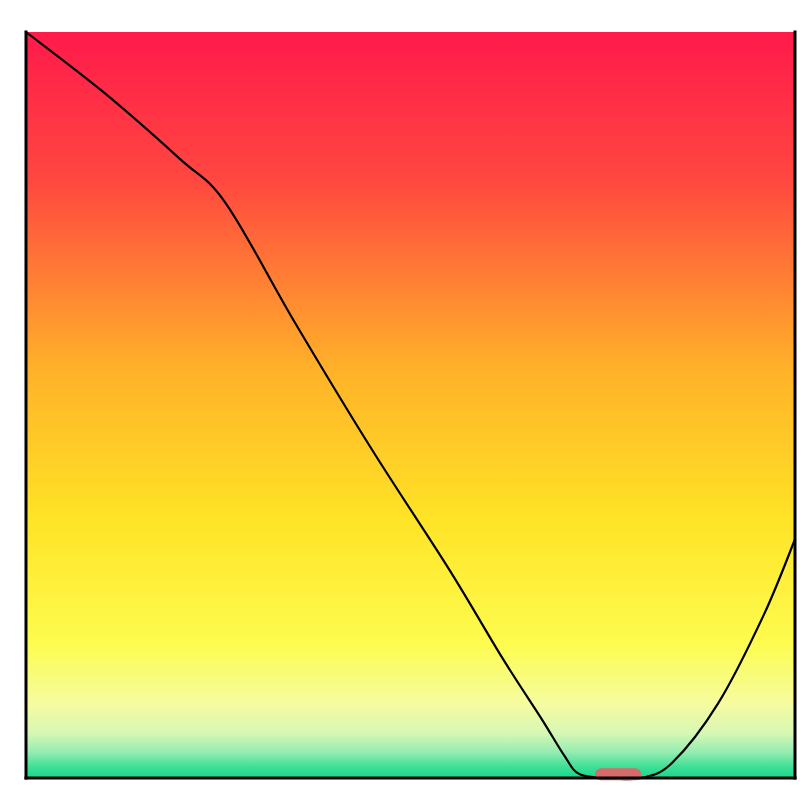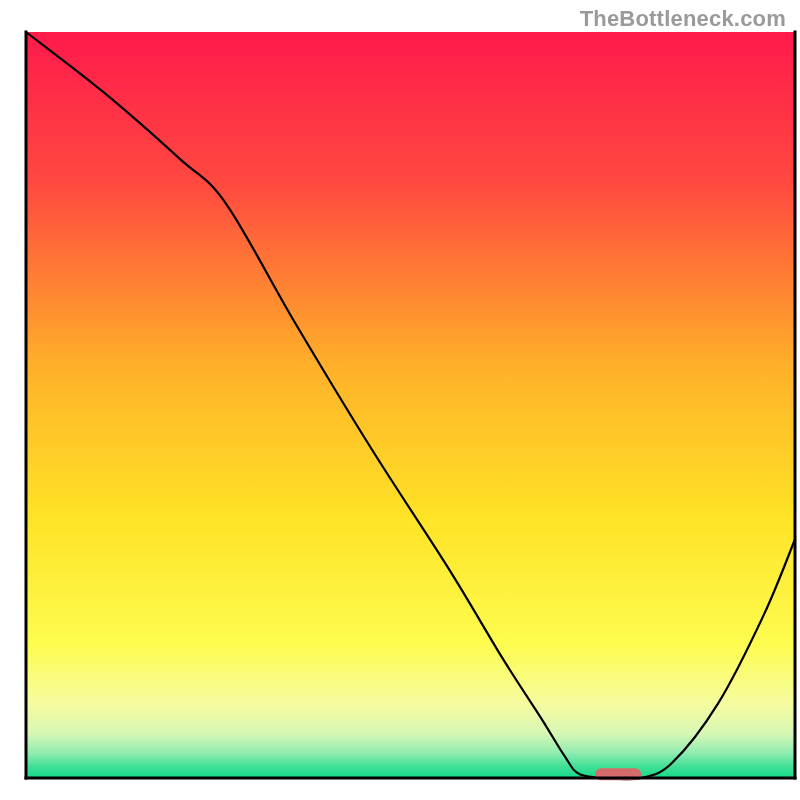"TheBottleneck.com" div.watermark { html: <div>TheBottleneck.com</div> -> none }
